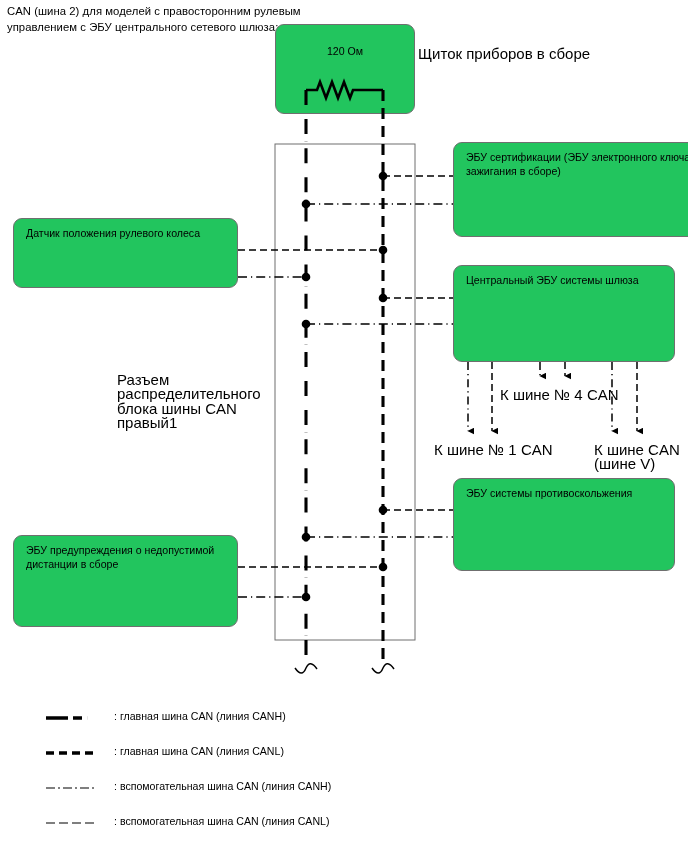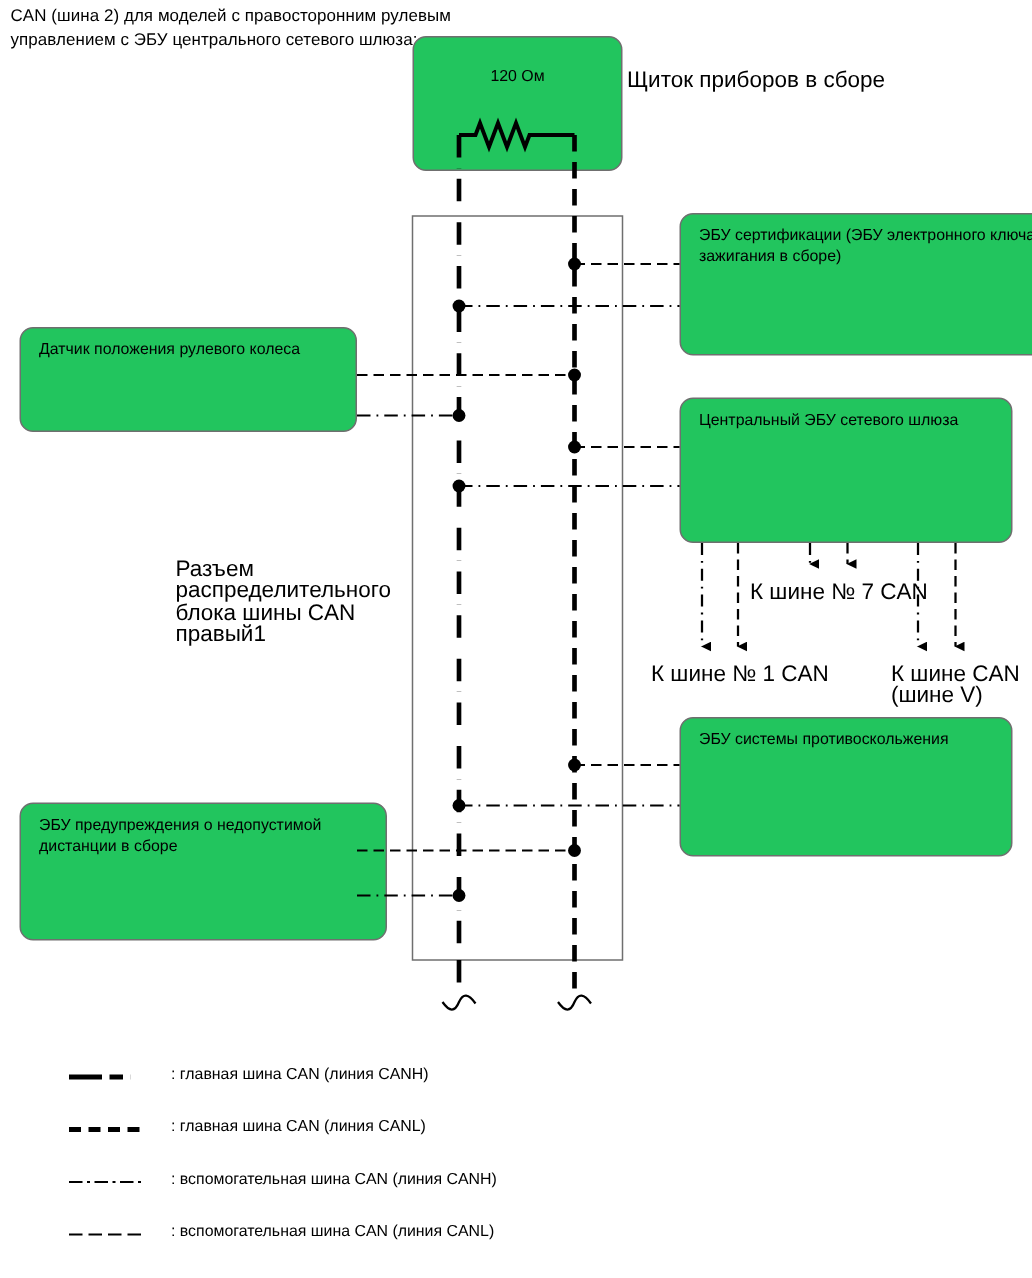"Центральный ЭБУ сетевого шлюза" div.lbl { text: сетевого -> системы }
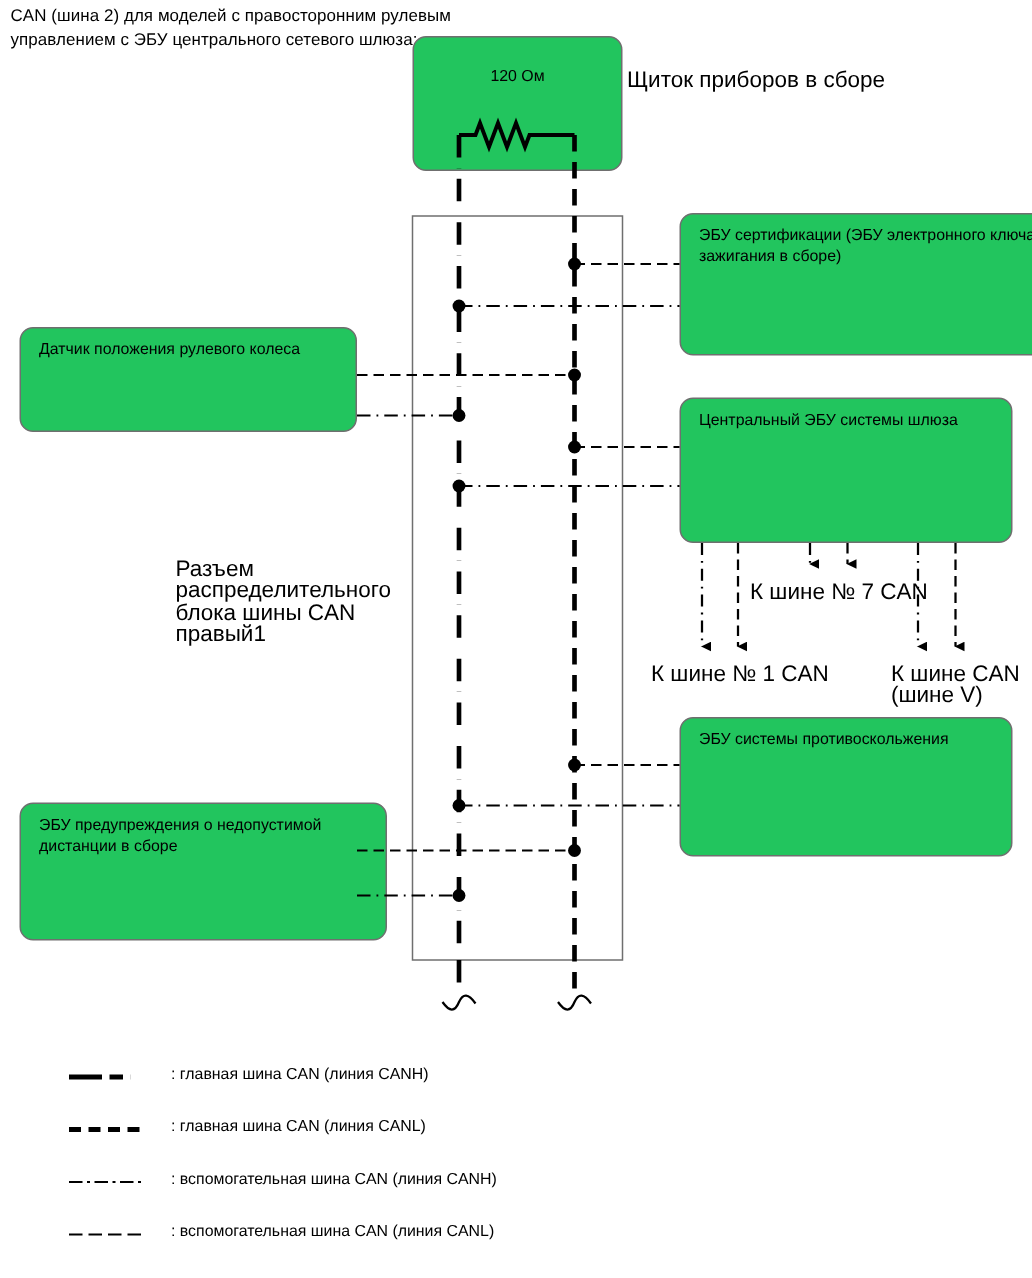"К шине № 7 CAN" div.freetext { text: 7 -> 4 }
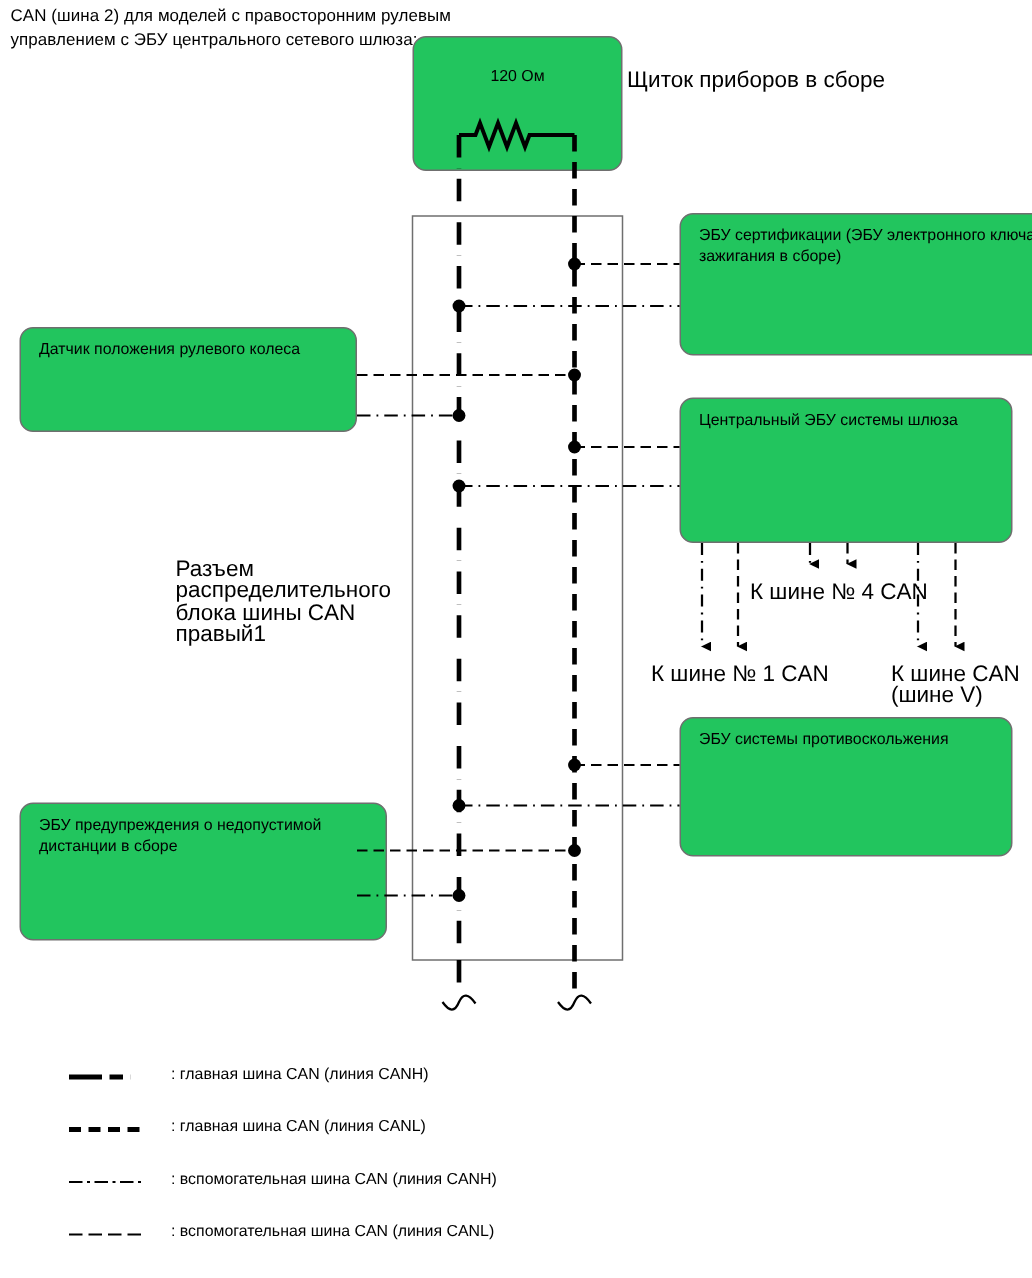"ЭБУ предупреждения о недопустимой" div.box { width: 245px -> 225px }
